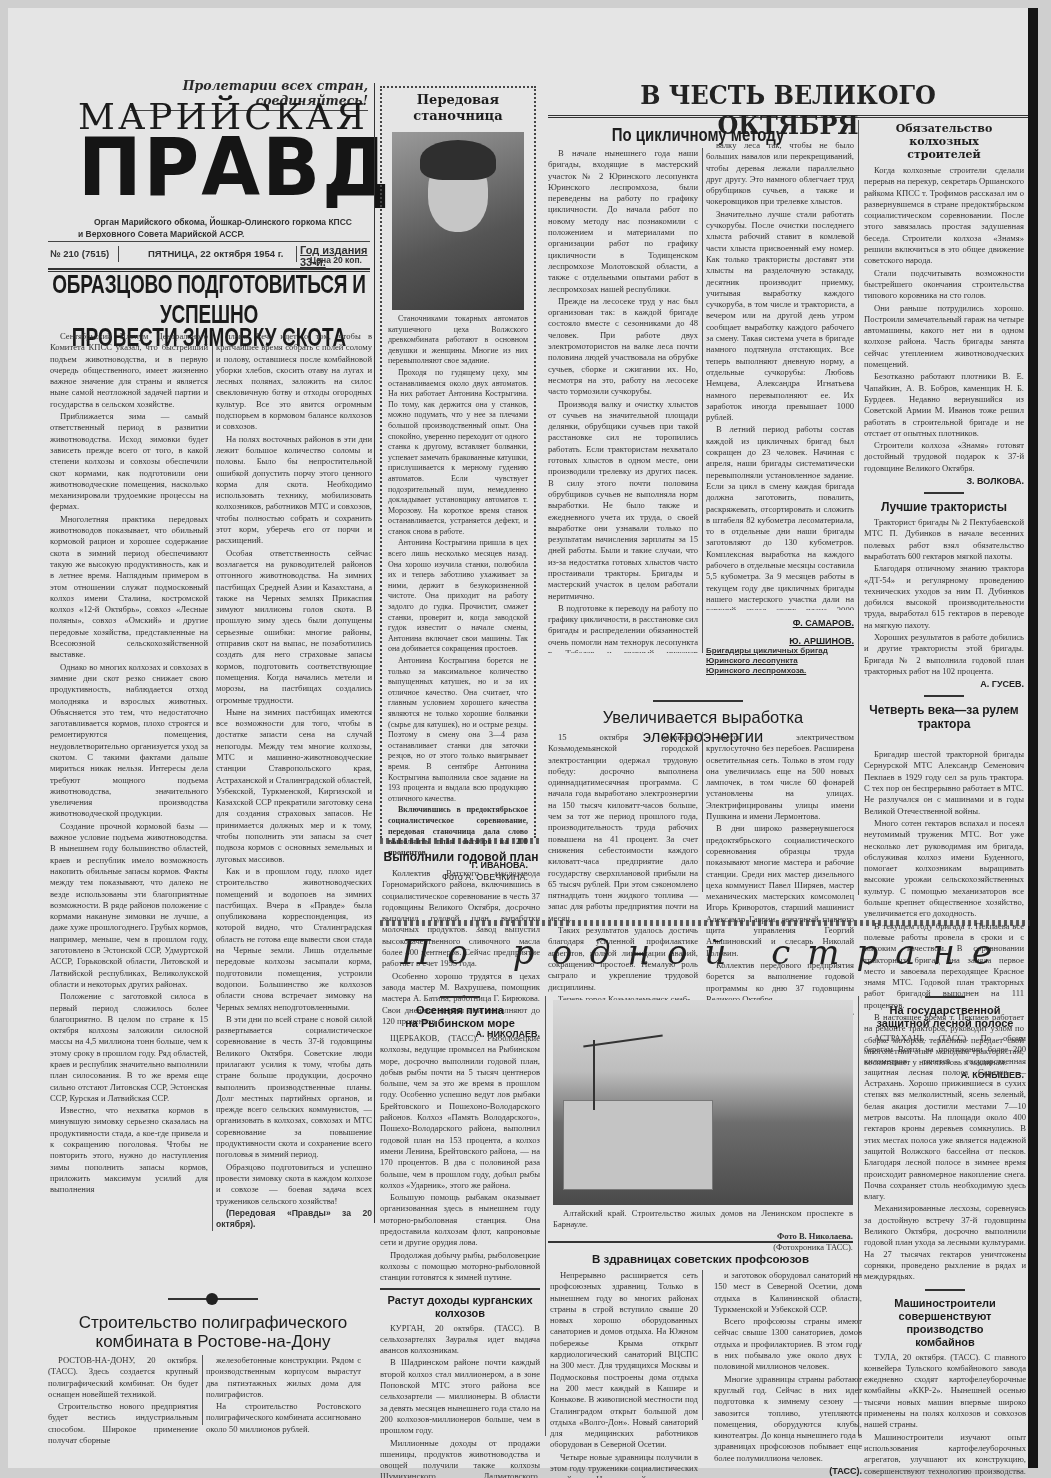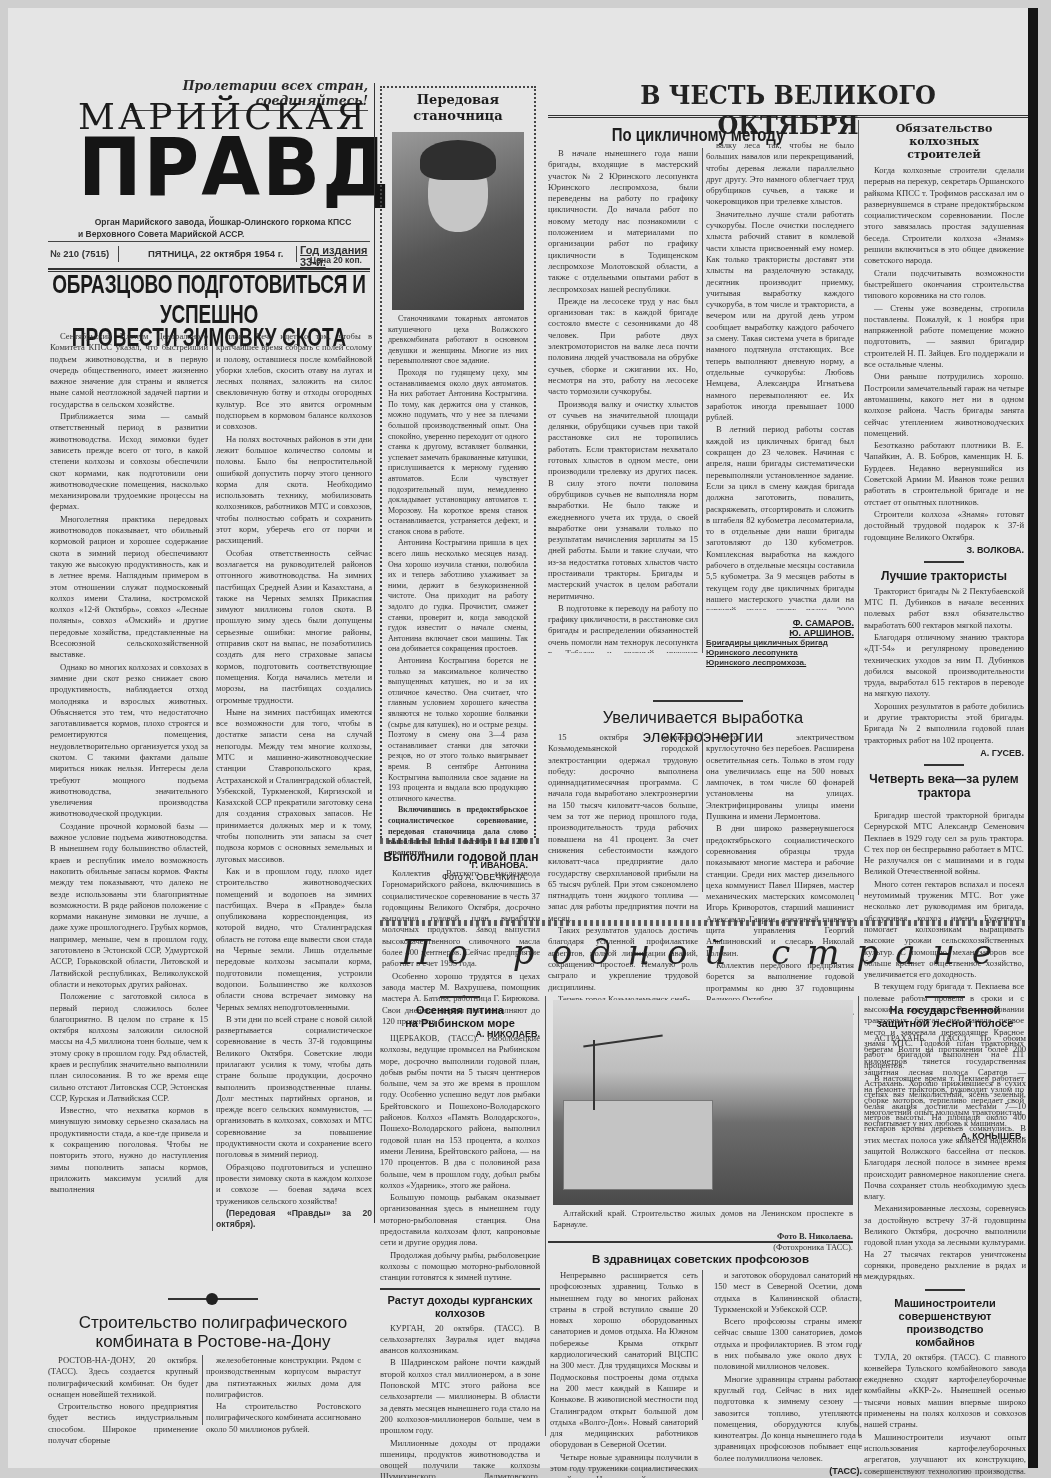"Орган Марийского завода," div.abs { text: завода -> обкома }
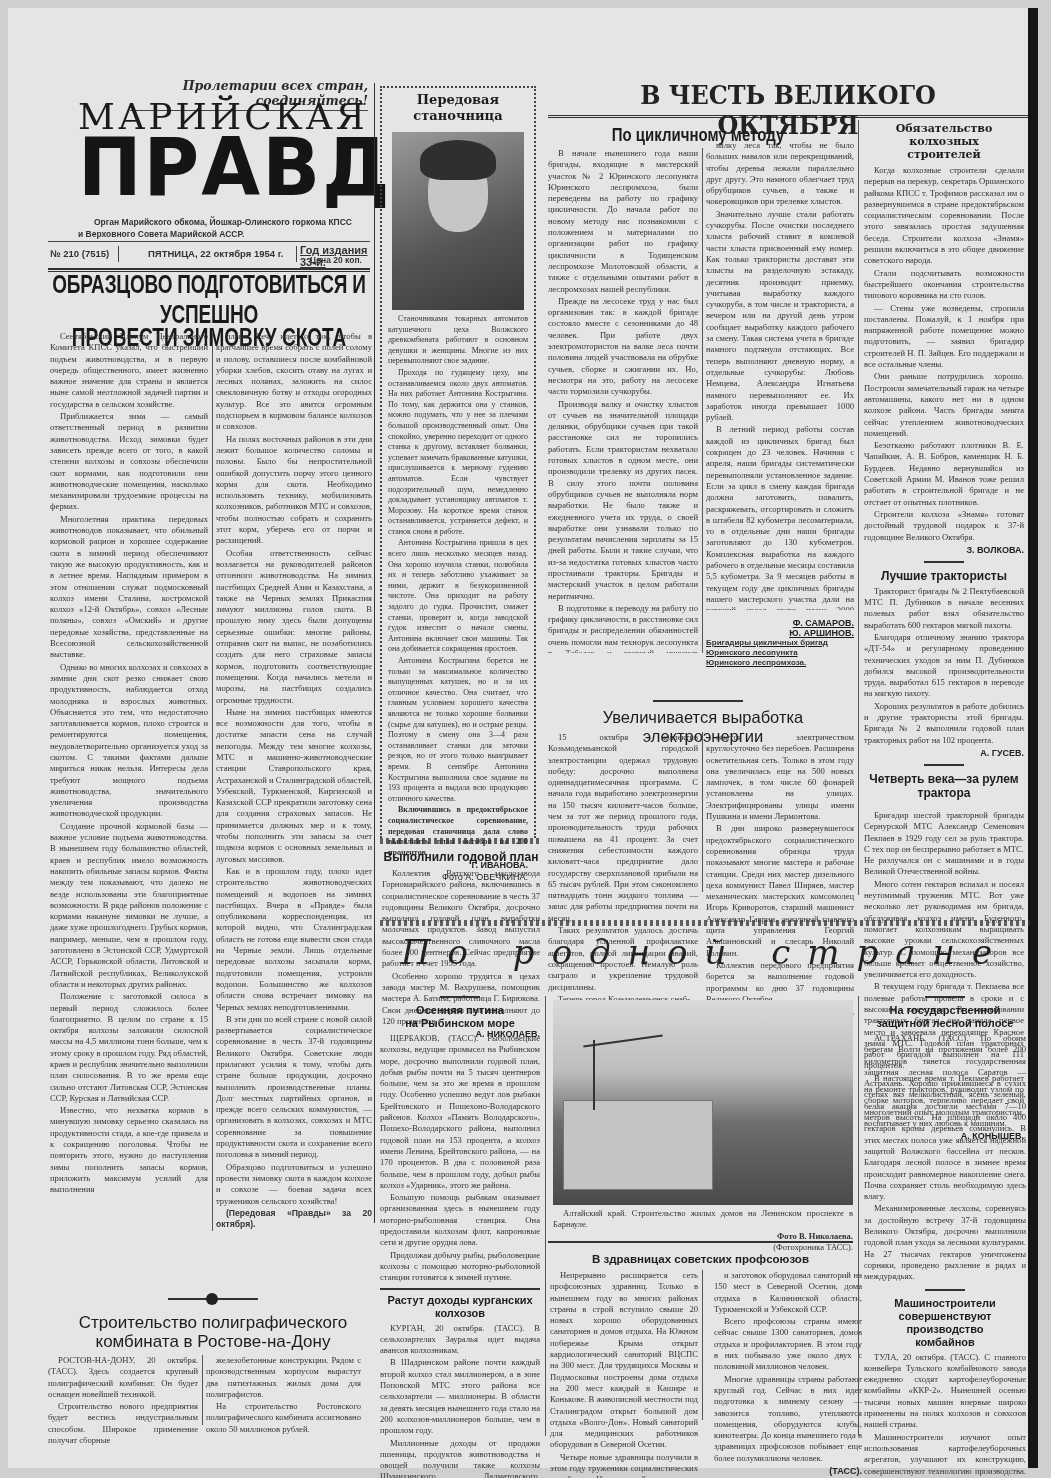"— Стены уже возведены, стропила" p { html: <p>— Стены уже возведены, стропила поставлены. Пожалуй, к 1 ноября при напряженной работе помещение можно подготовить, — заявил бригадир строителей Н. П. Зайцев. Его поддержали и все остальные члены.</p> -> none }
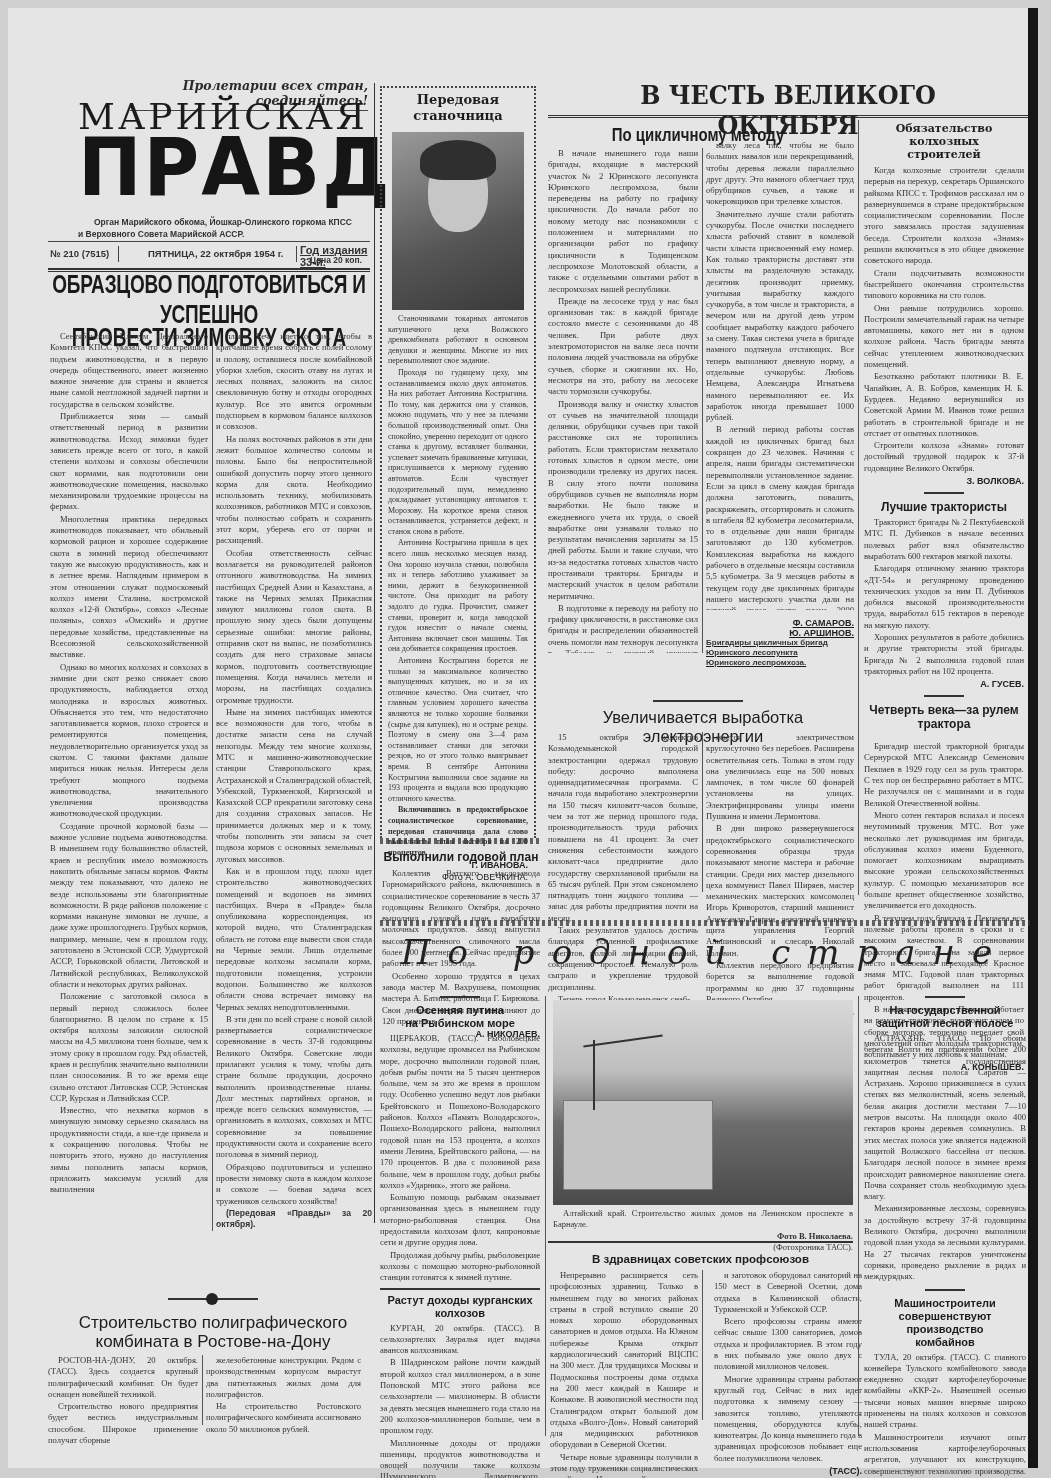"Ю. АРШИНОВ." div.sig { margin-top: 0 -> 8px }
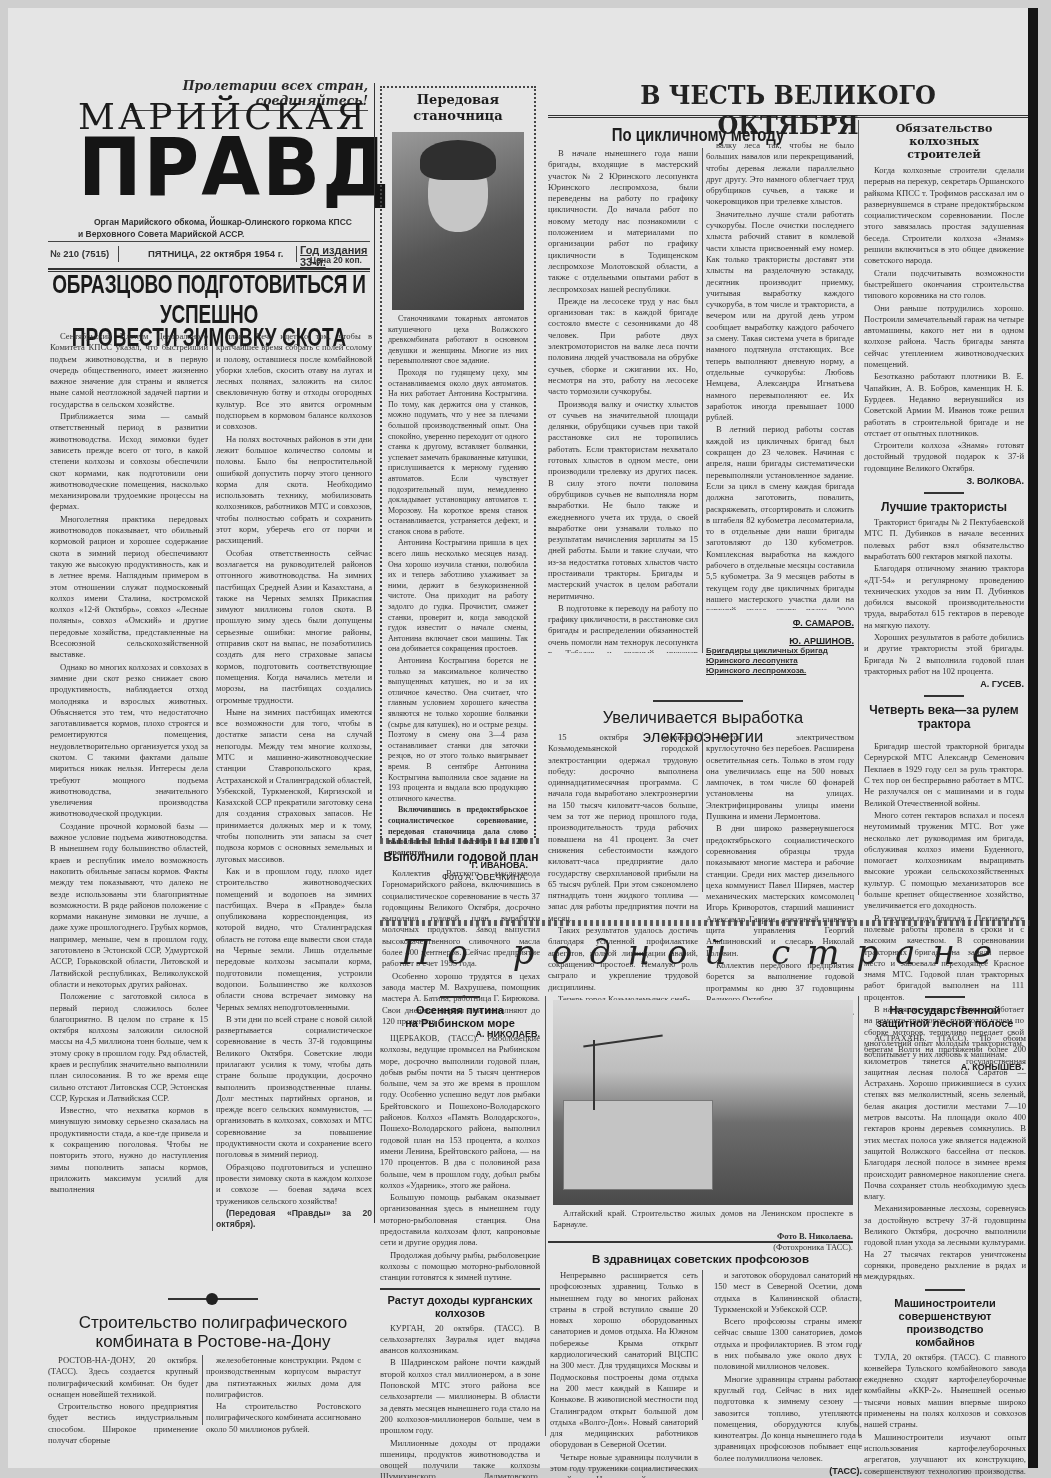"Четверть века—за рулем" div.hd-sans { margin-bottom: 10px -> 18px }
